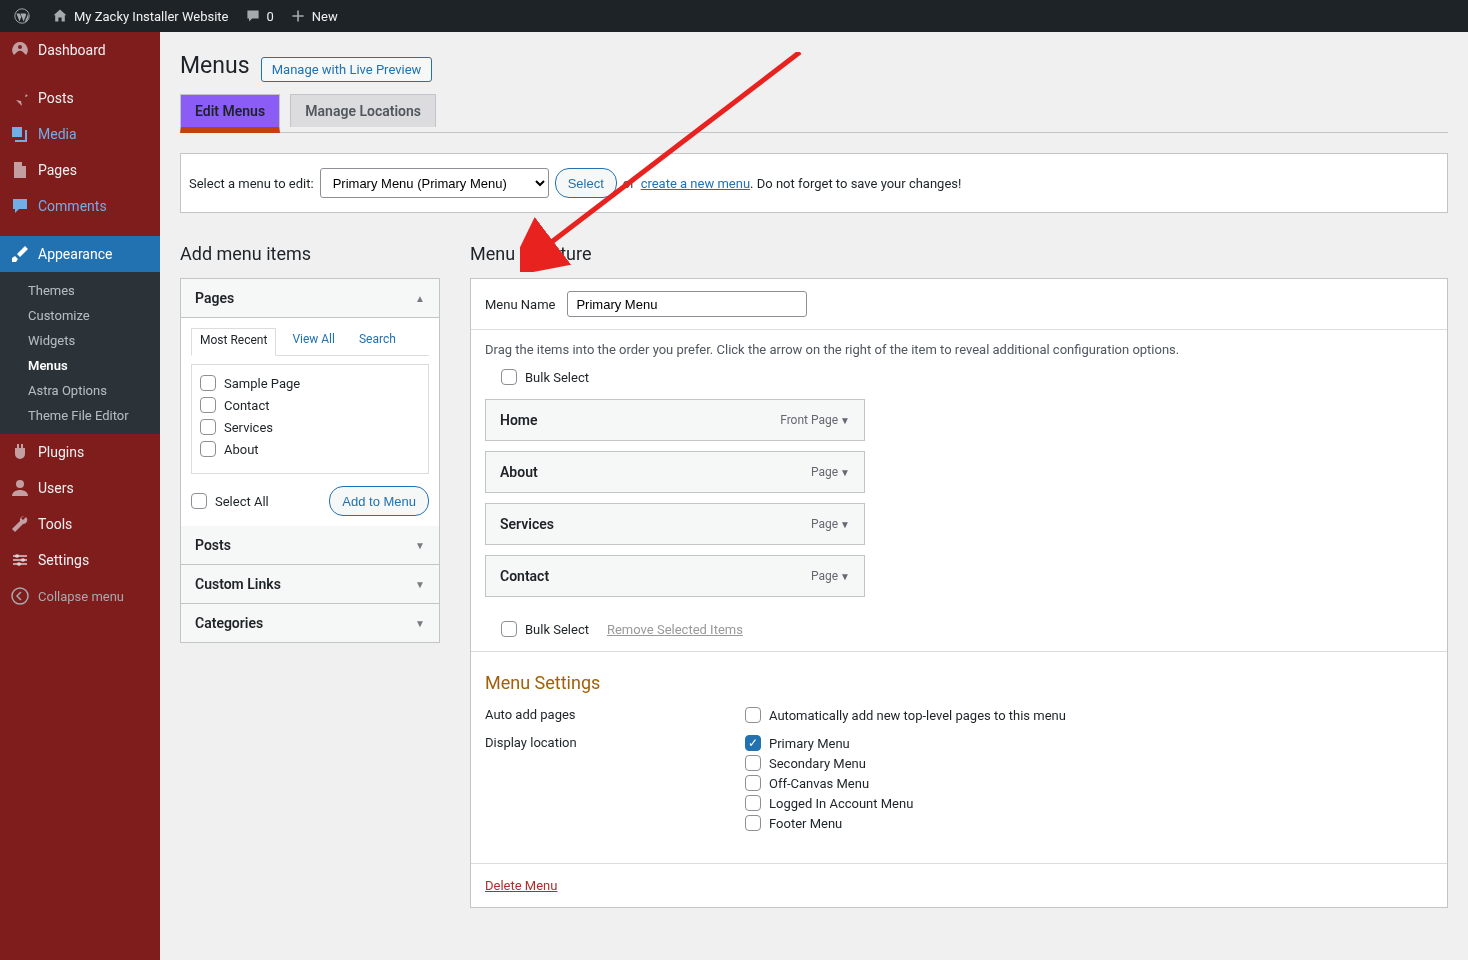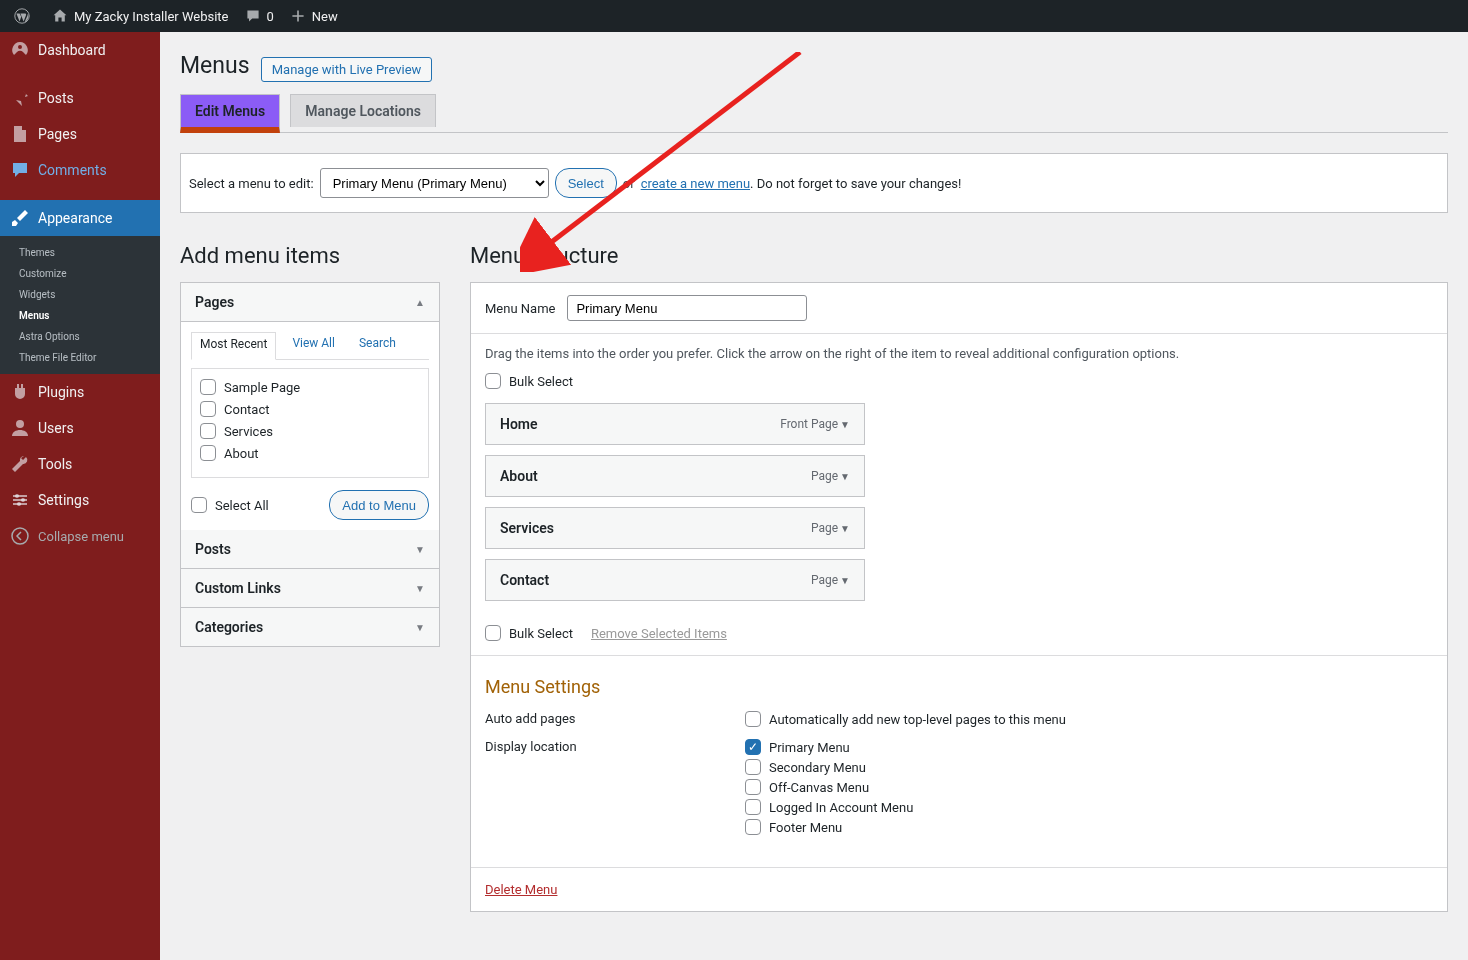"Media" div.menu-item { html: none -> <div> <svg> <path></path> </svg> <span>Media</span> </div> }
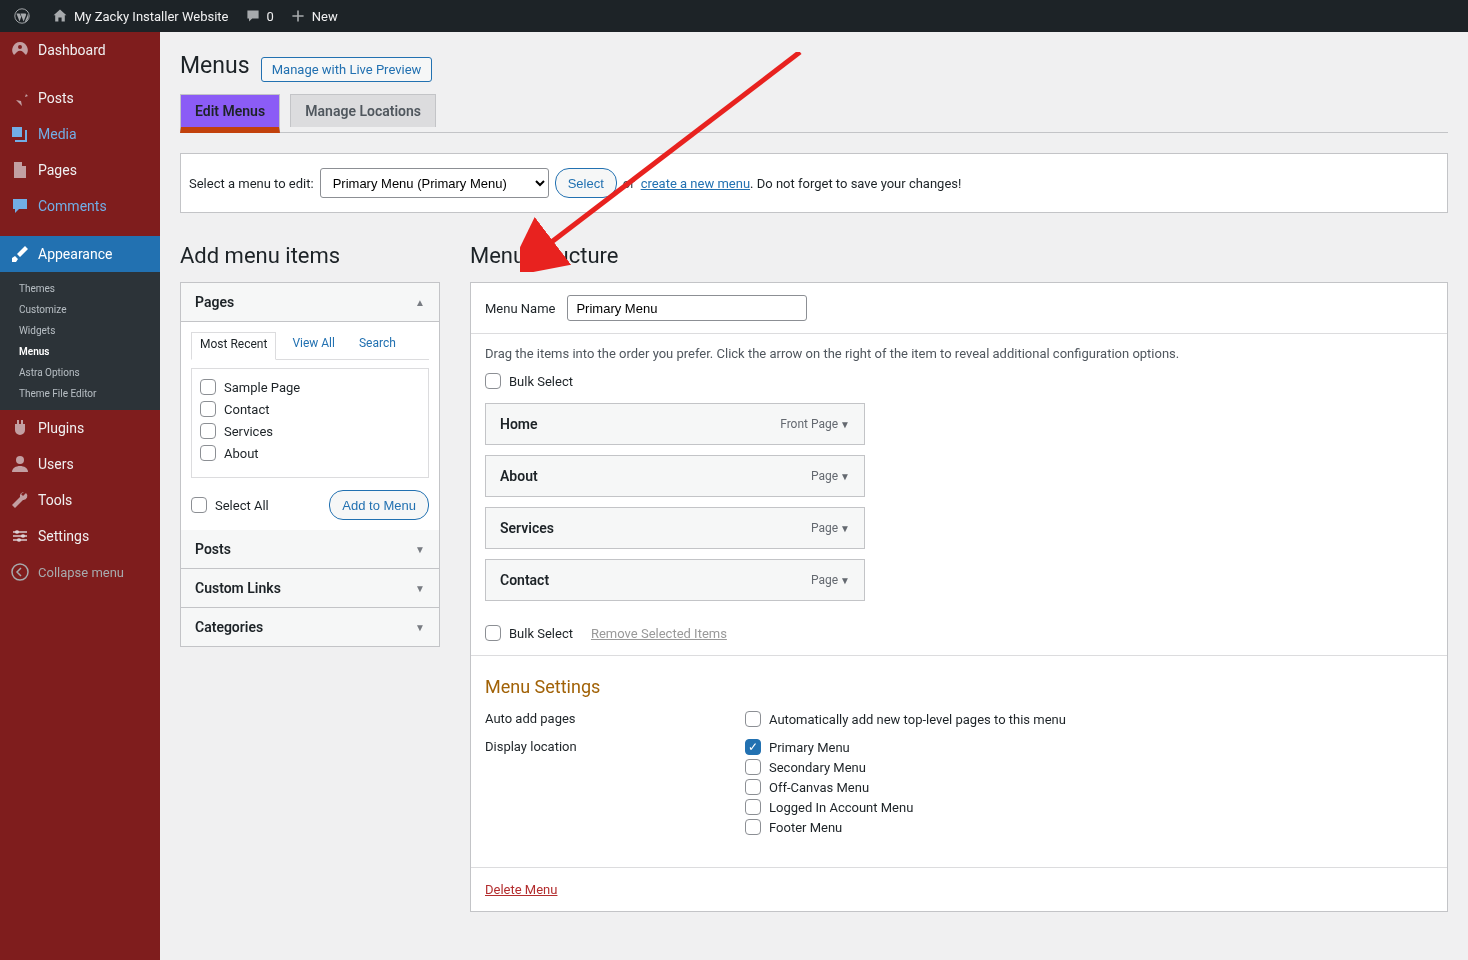"Add menu items" h2.section-title { font-size: 22px -> 18px }
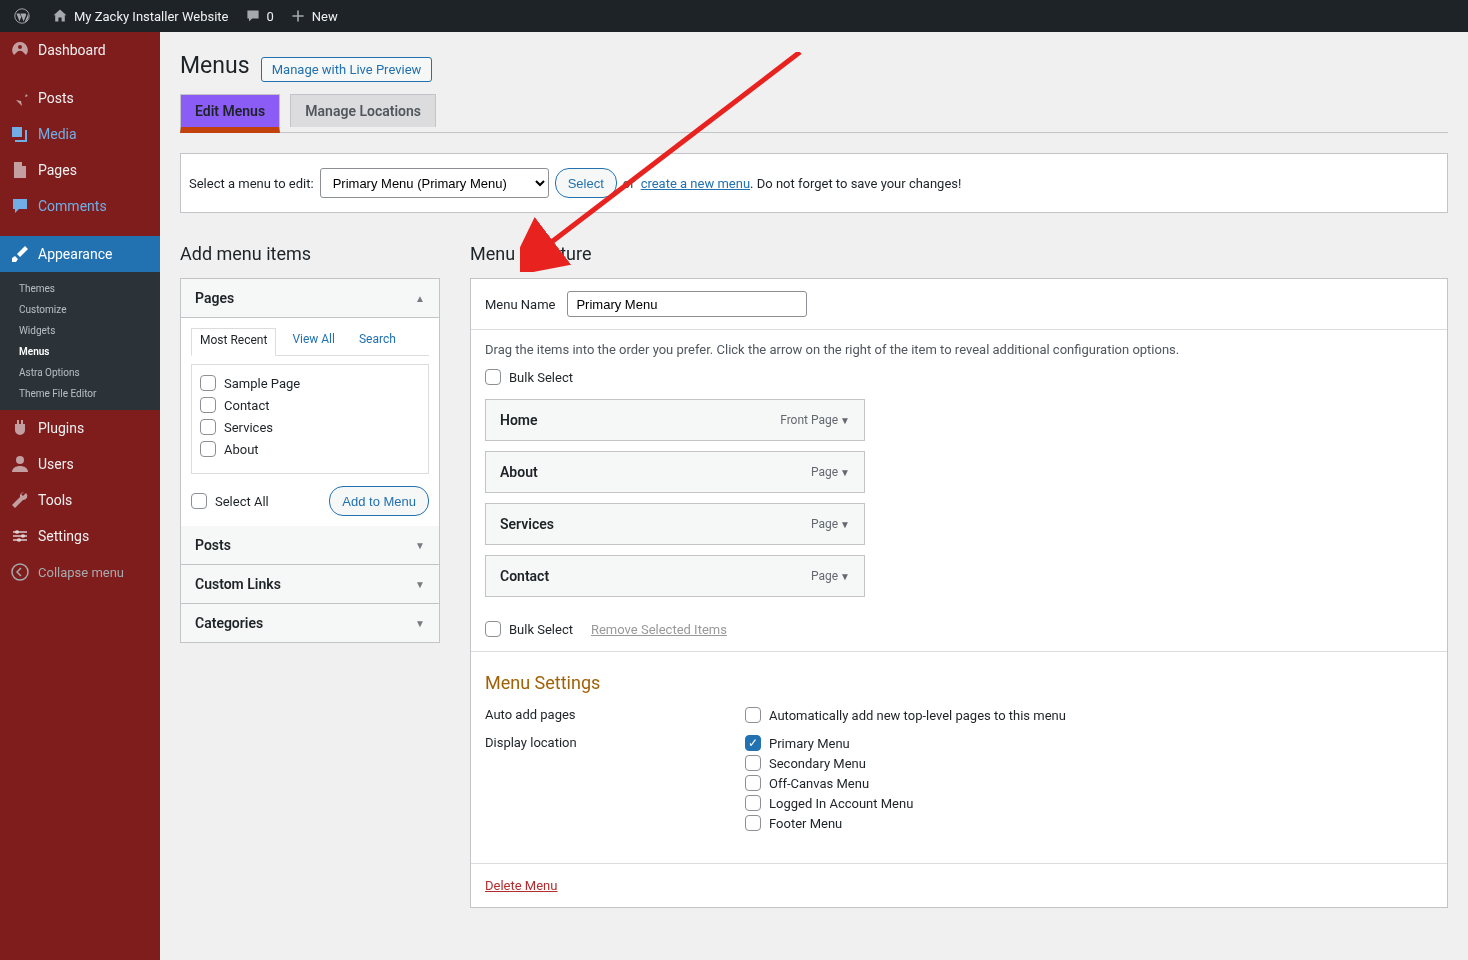"Themes" #sidebar .sub .sub-item { font-size: 10px -> 13px; padding: 5px 19px -> 5px 28px }
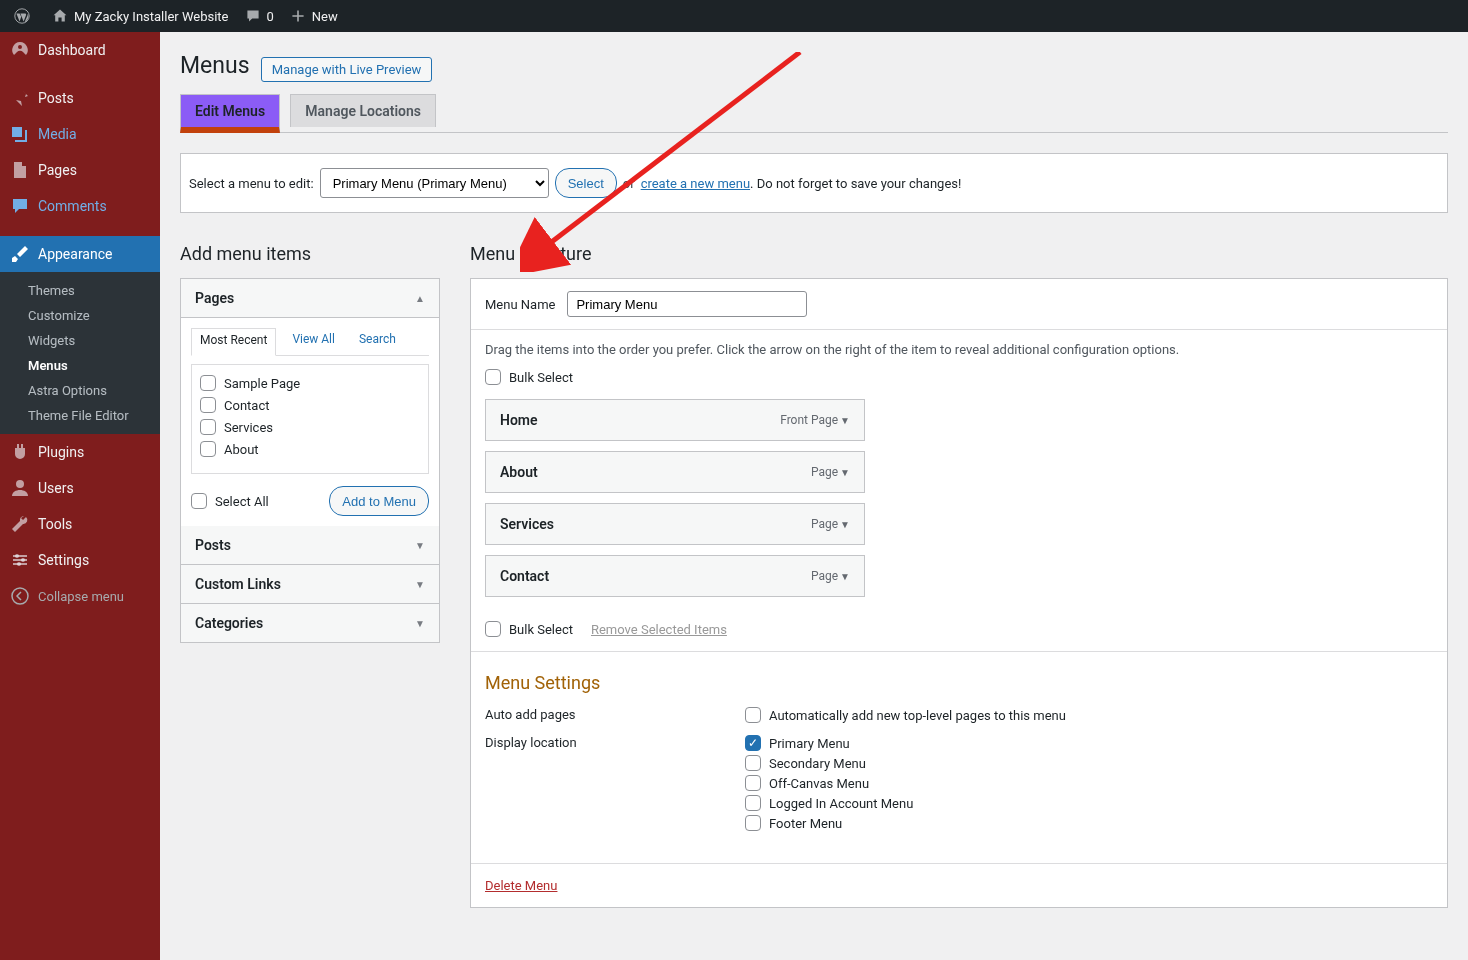"Bulk Select" .bulk-row { margin-left: none -> 16px }
